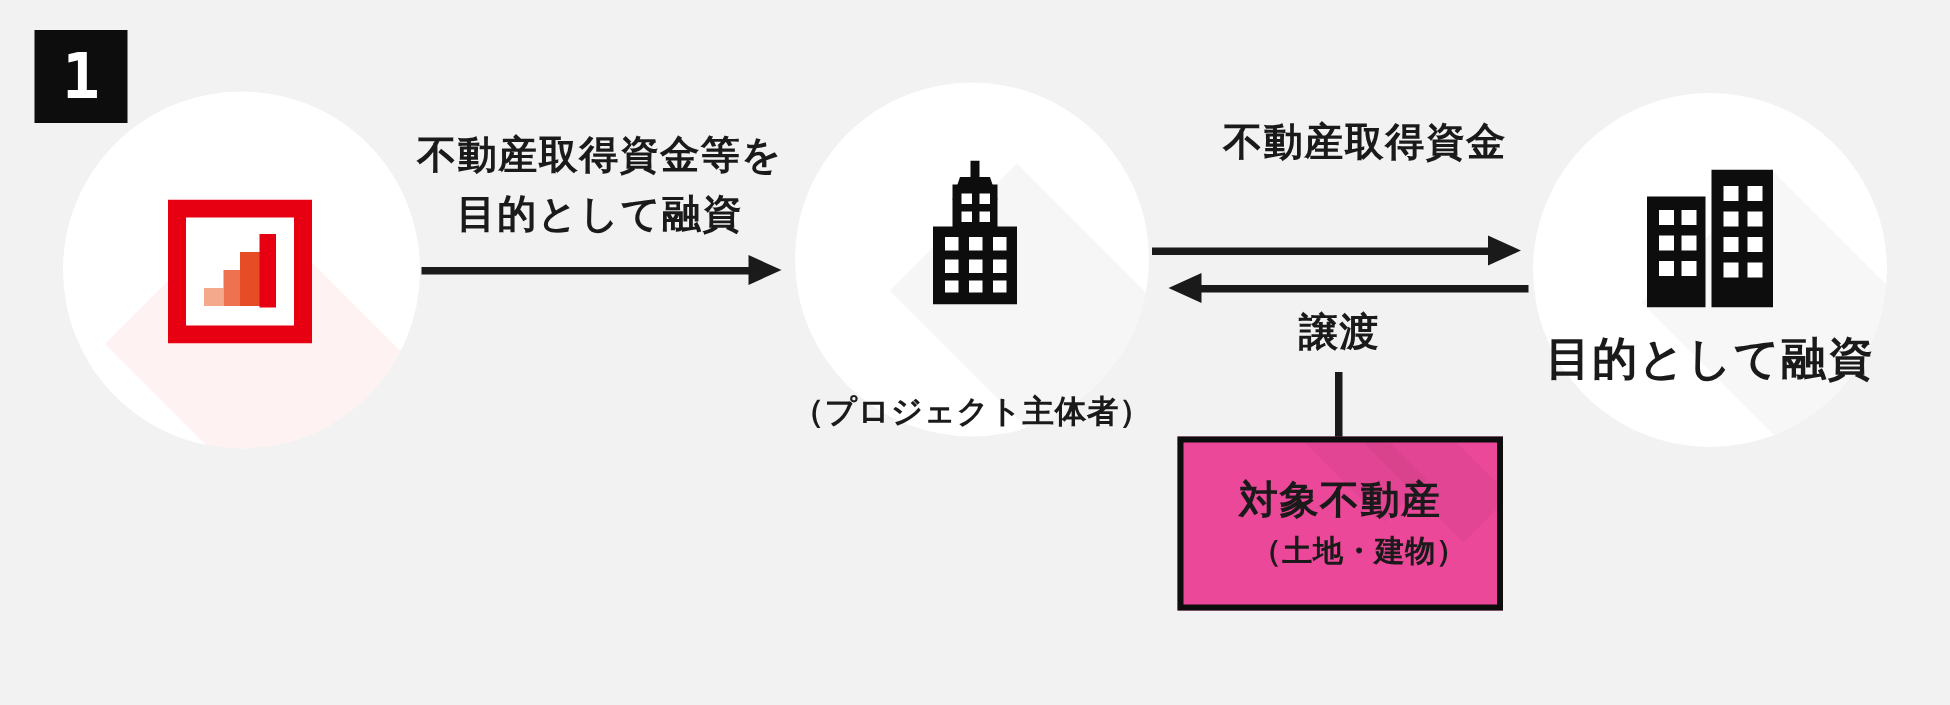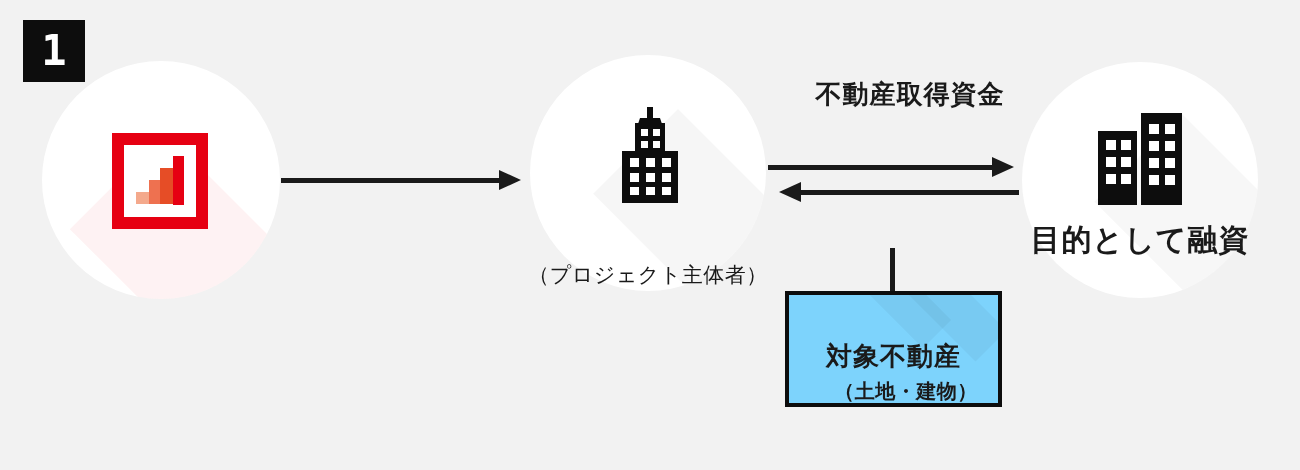"不動産取得資金等を" div.flow-label { html: none -> <div> <div>不動産取得資金等を</div> <div>目的として融資</div> </div> }
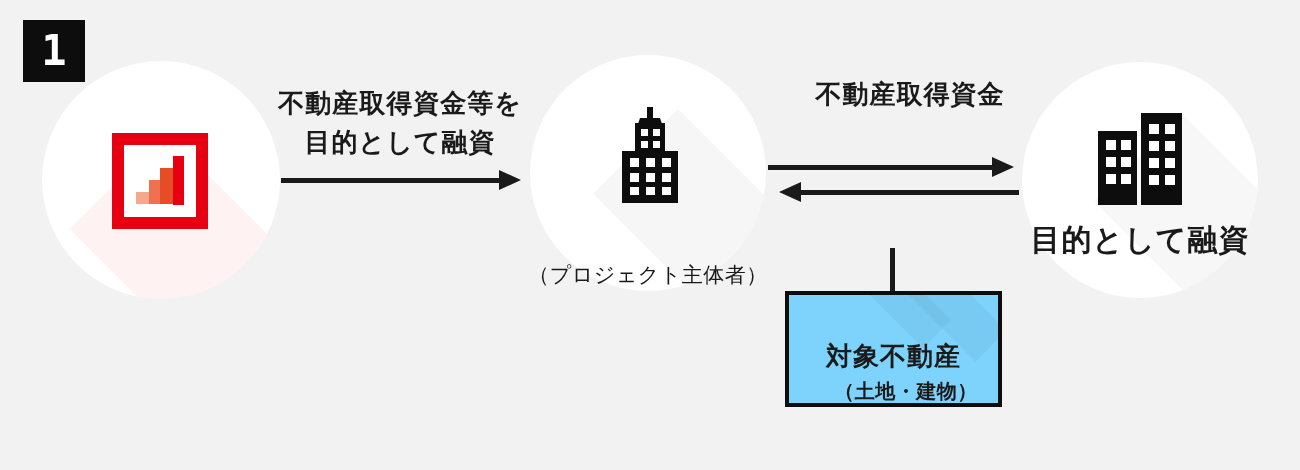"譲渡" div.flow-label { html: none -> <div>譲渡</div> }
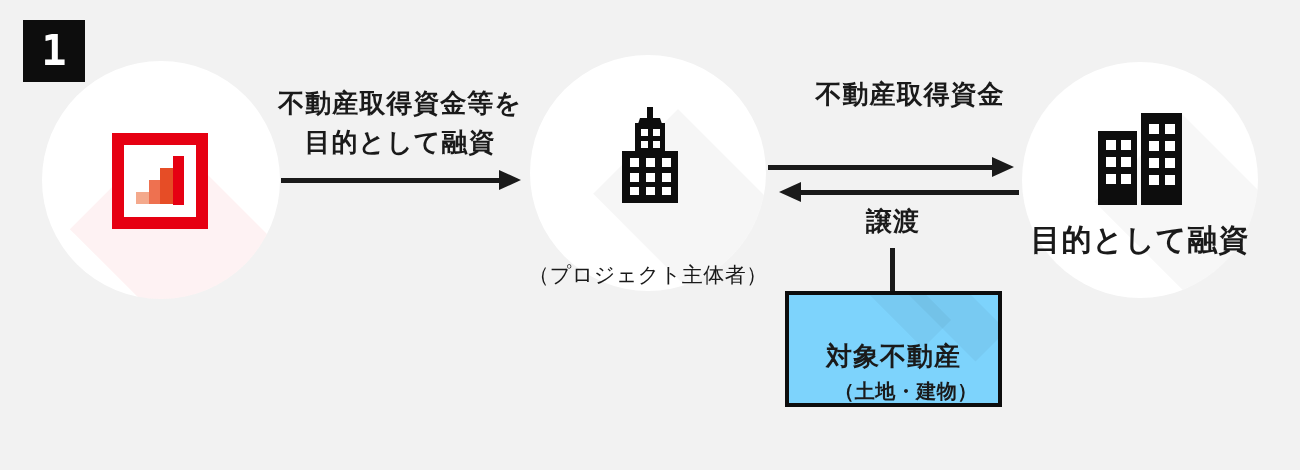"（プロジェクト主体者）" .entity-note { font-weight: normal -> bold }
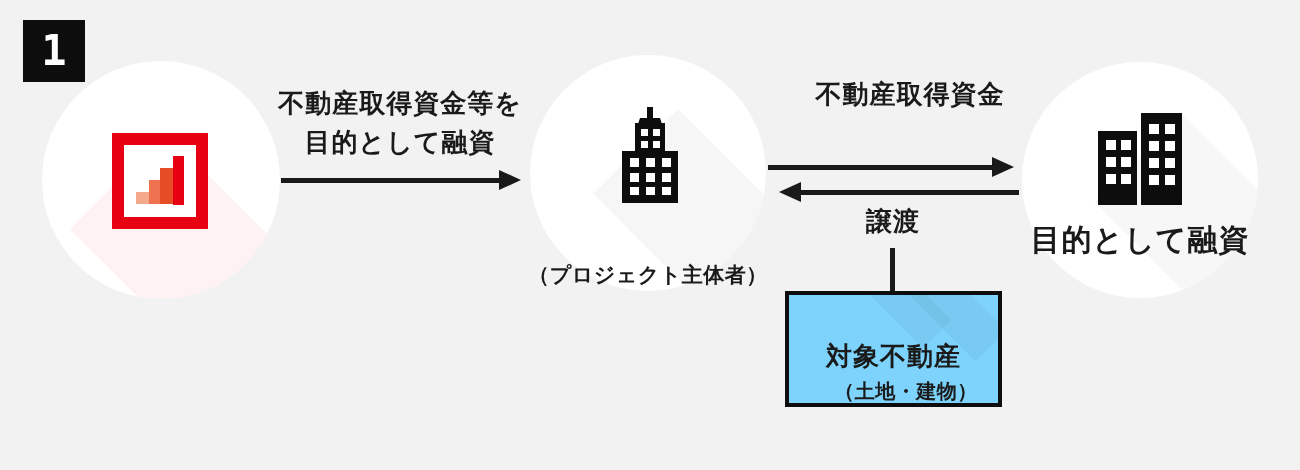"対象不動産" .asset-box { background: #7dd3fc -> #ec4899; justify-content: flex-end -> center }
